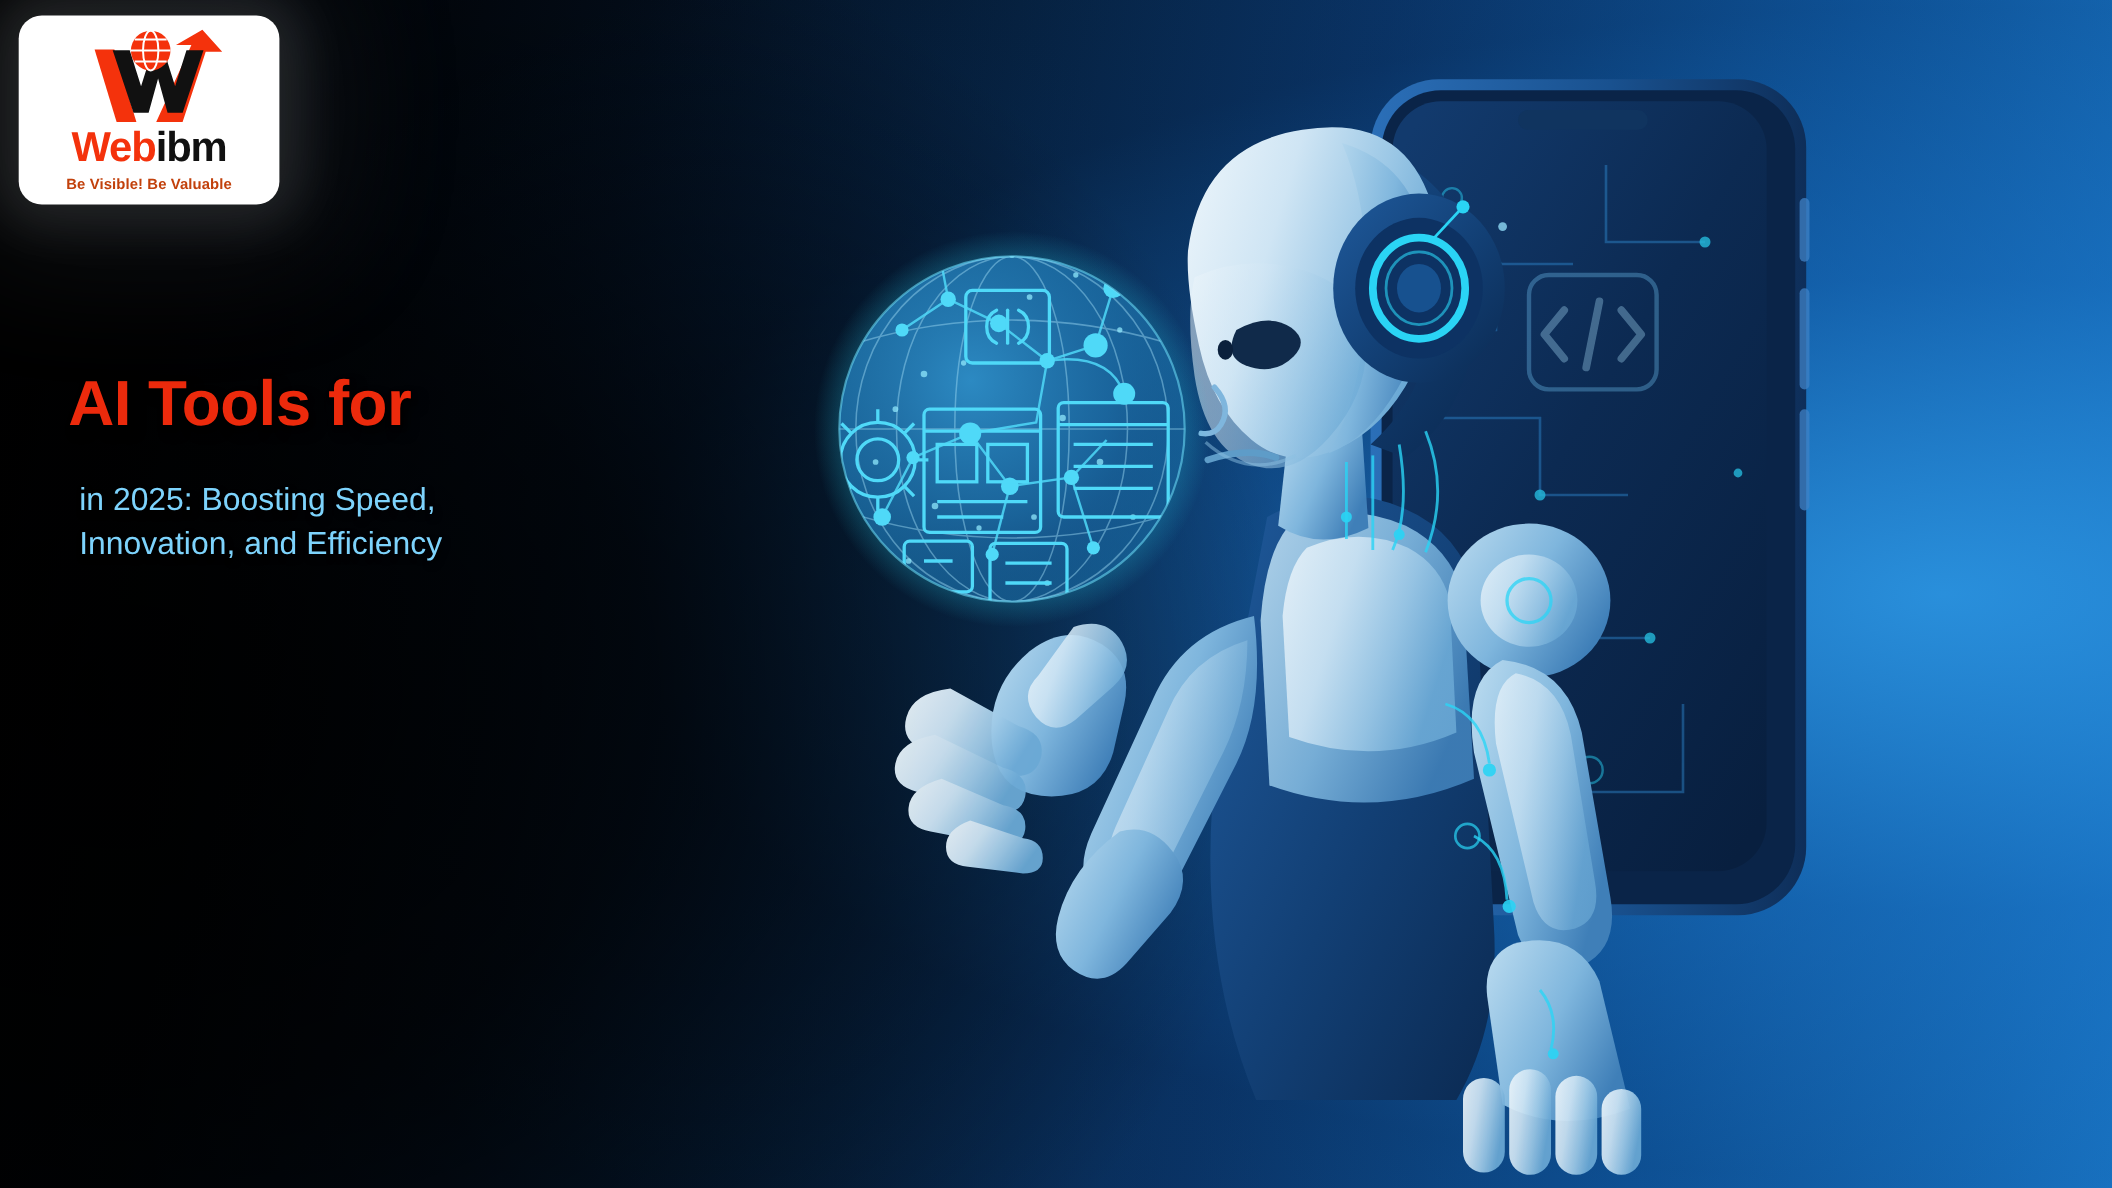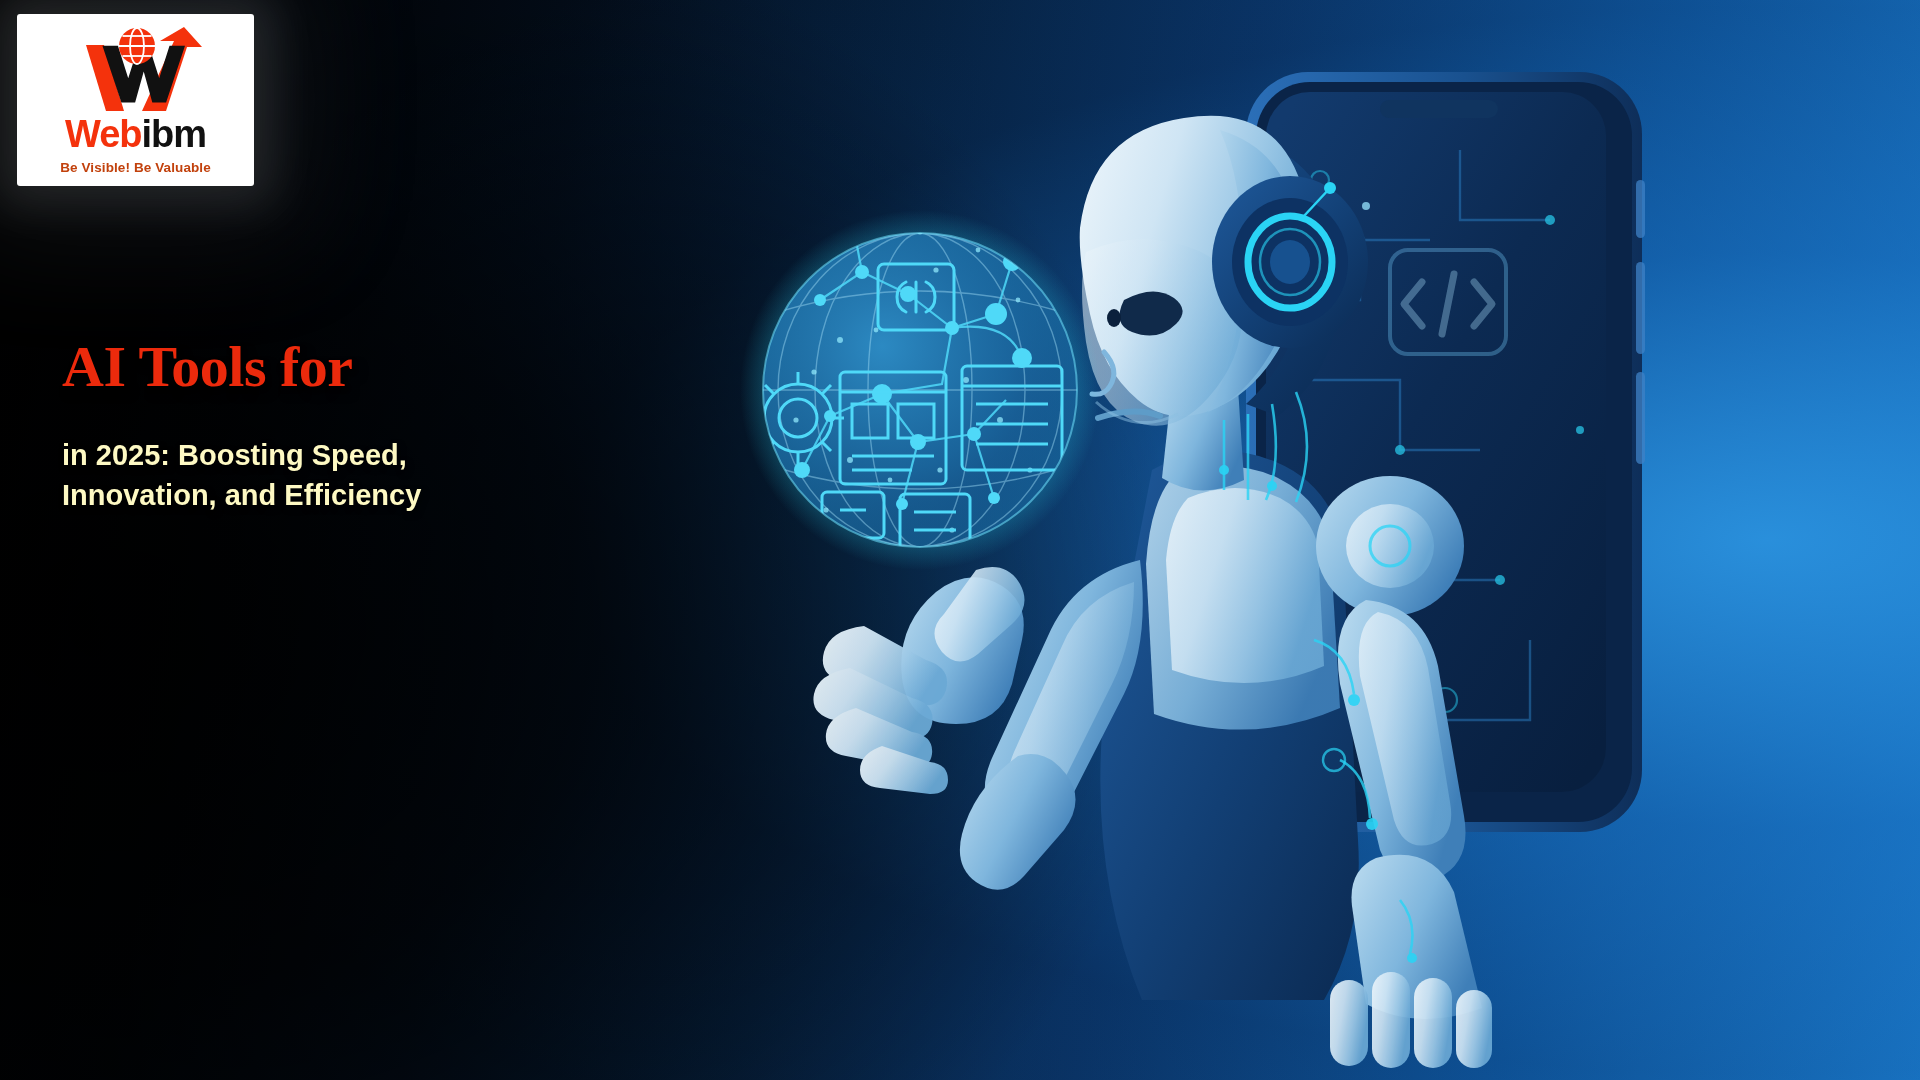"Webibm" #logo-card { border-radius: 3px -> 21px }
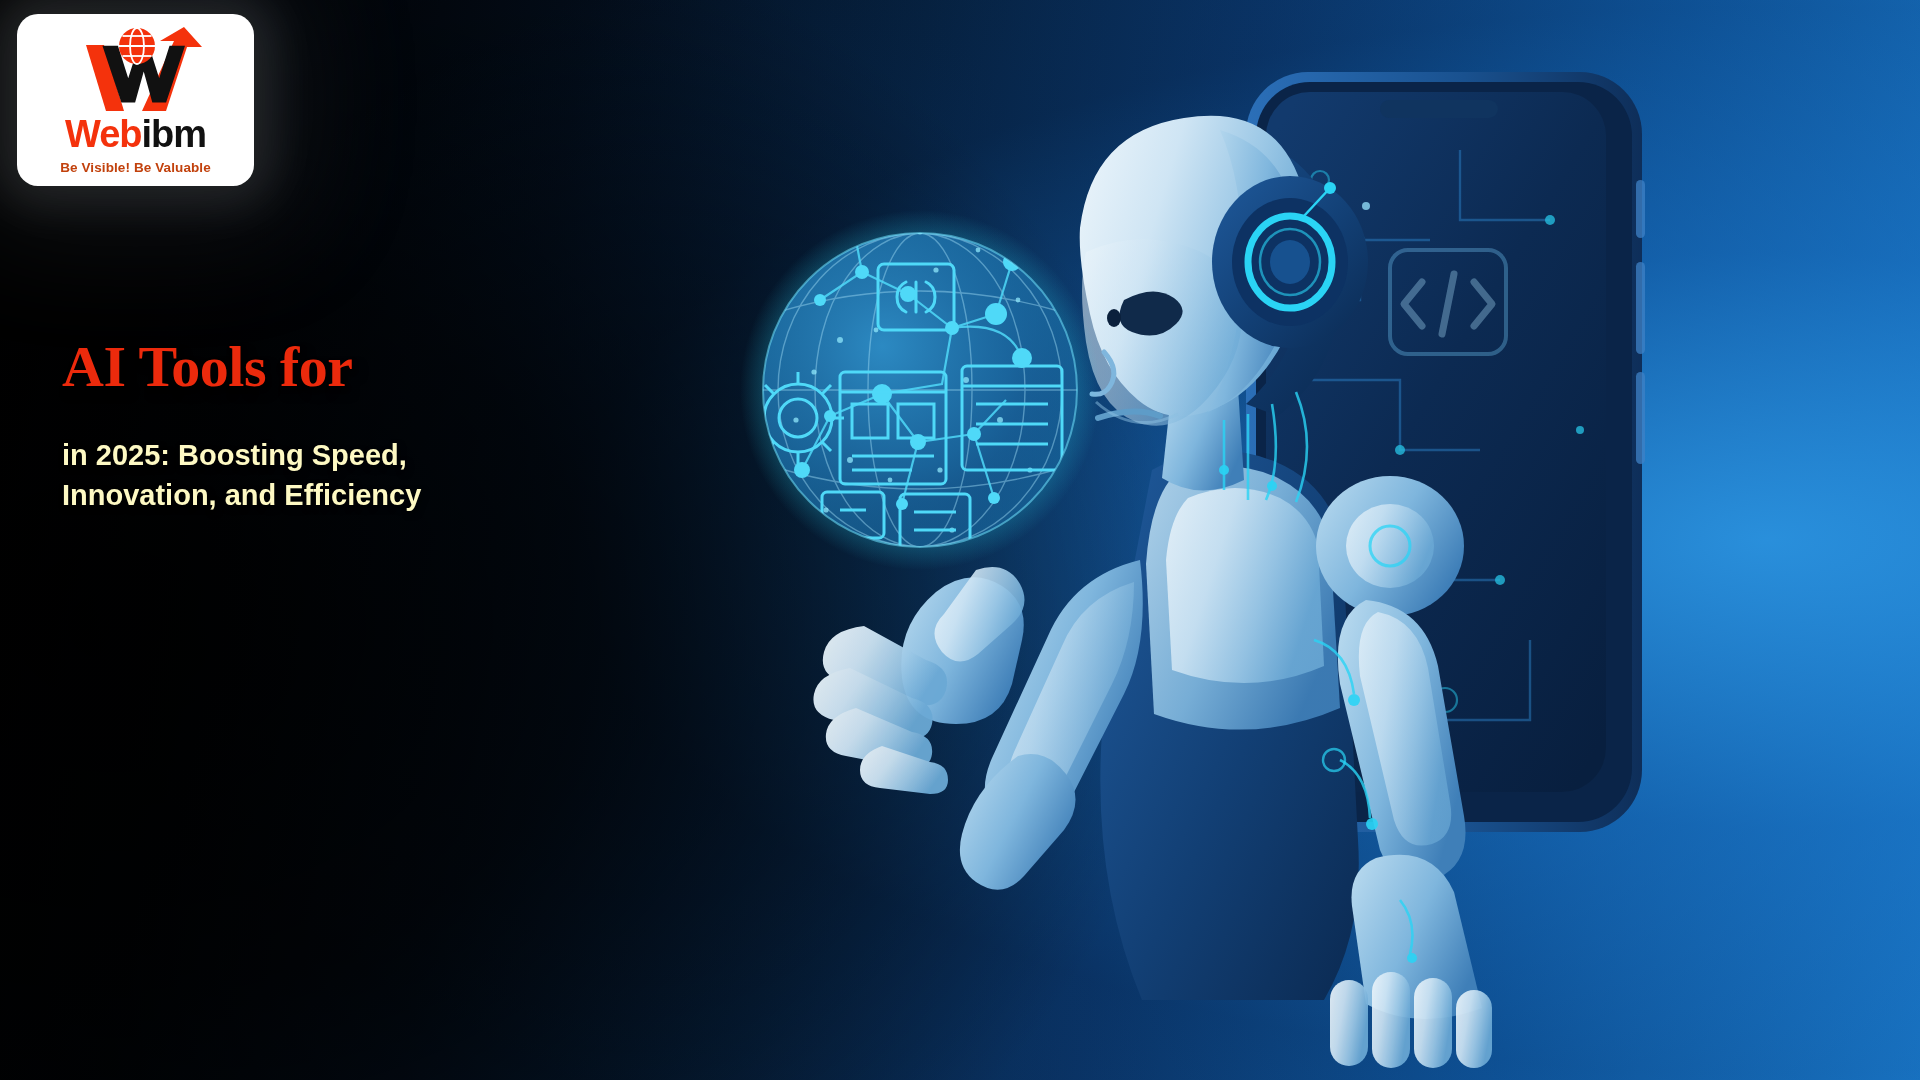"AI Tools for" #headline { font-family: Liberation Serif, serif -> none }
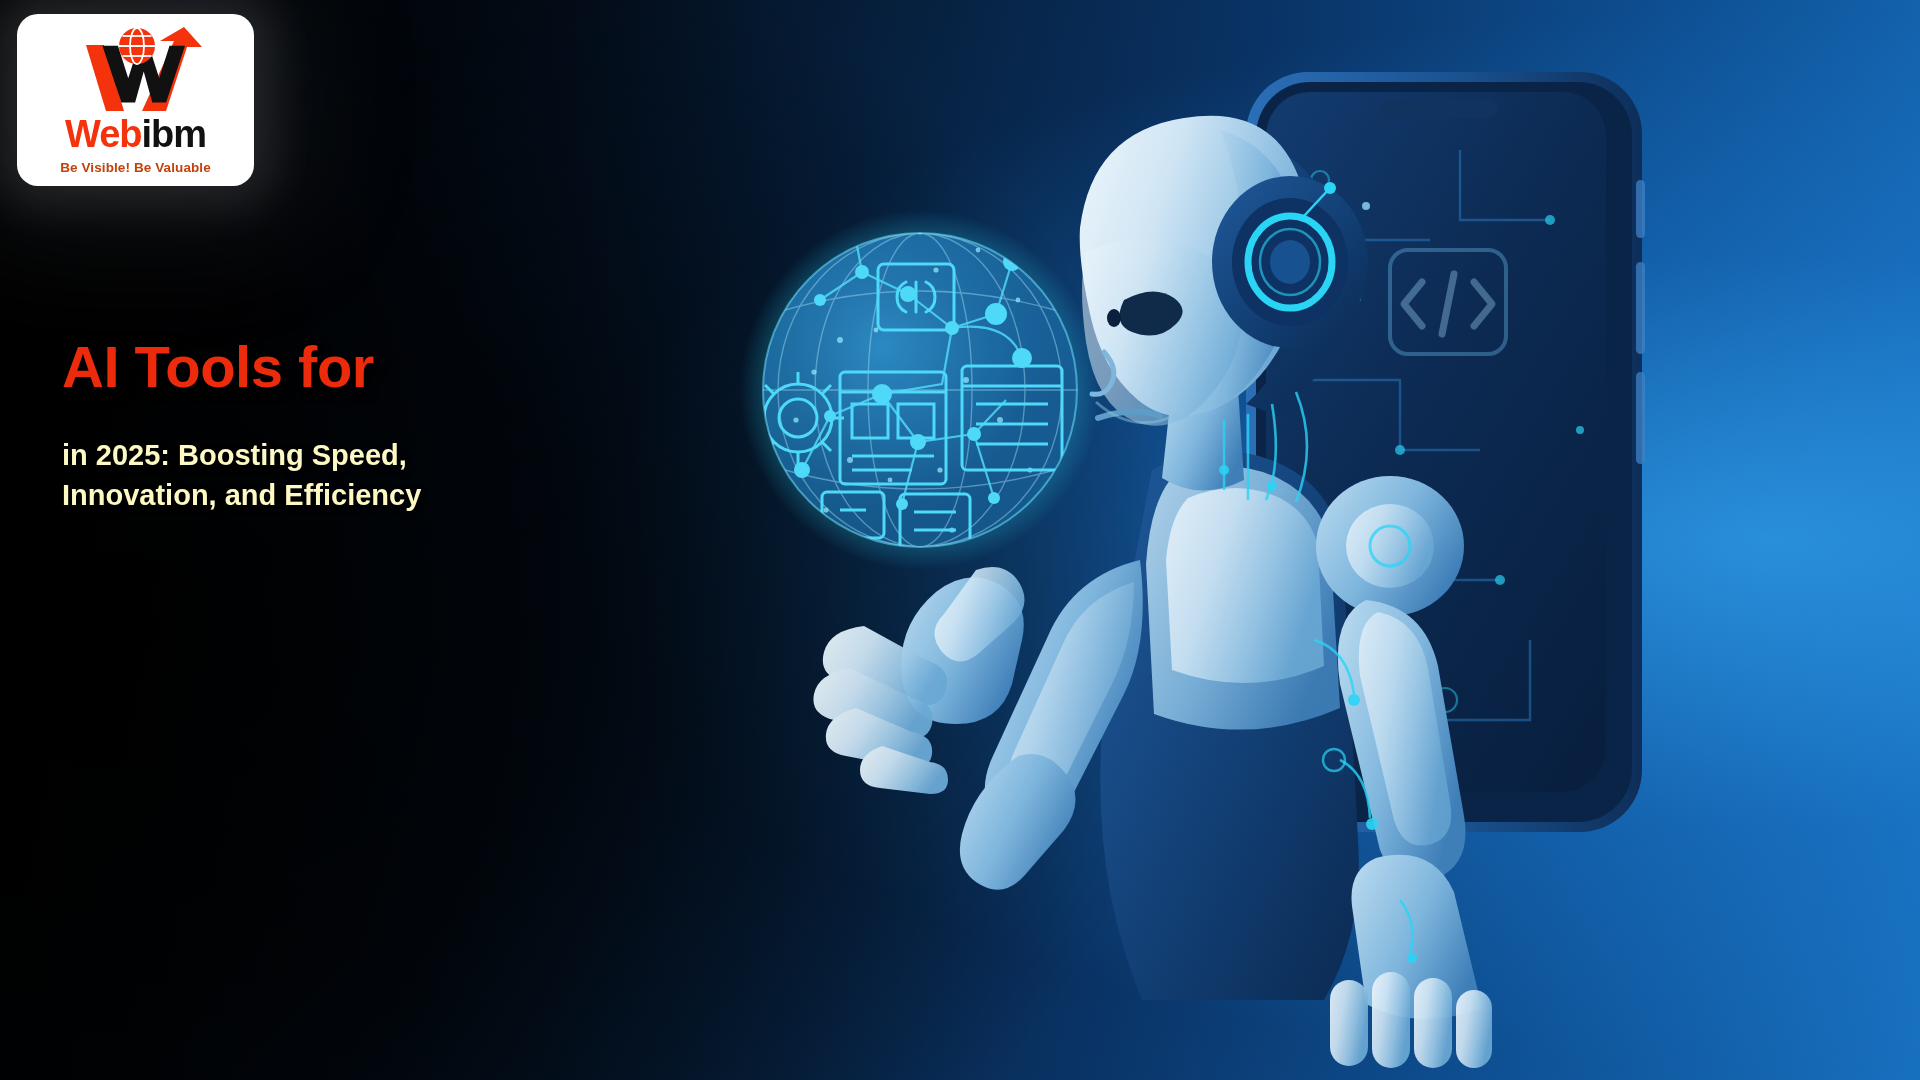"in 2025: Boosting Speed," #subline { color: #fef9c3 -> #7dd3fc; font-weight: bold -> normal; margin-left: none -> 10px }
